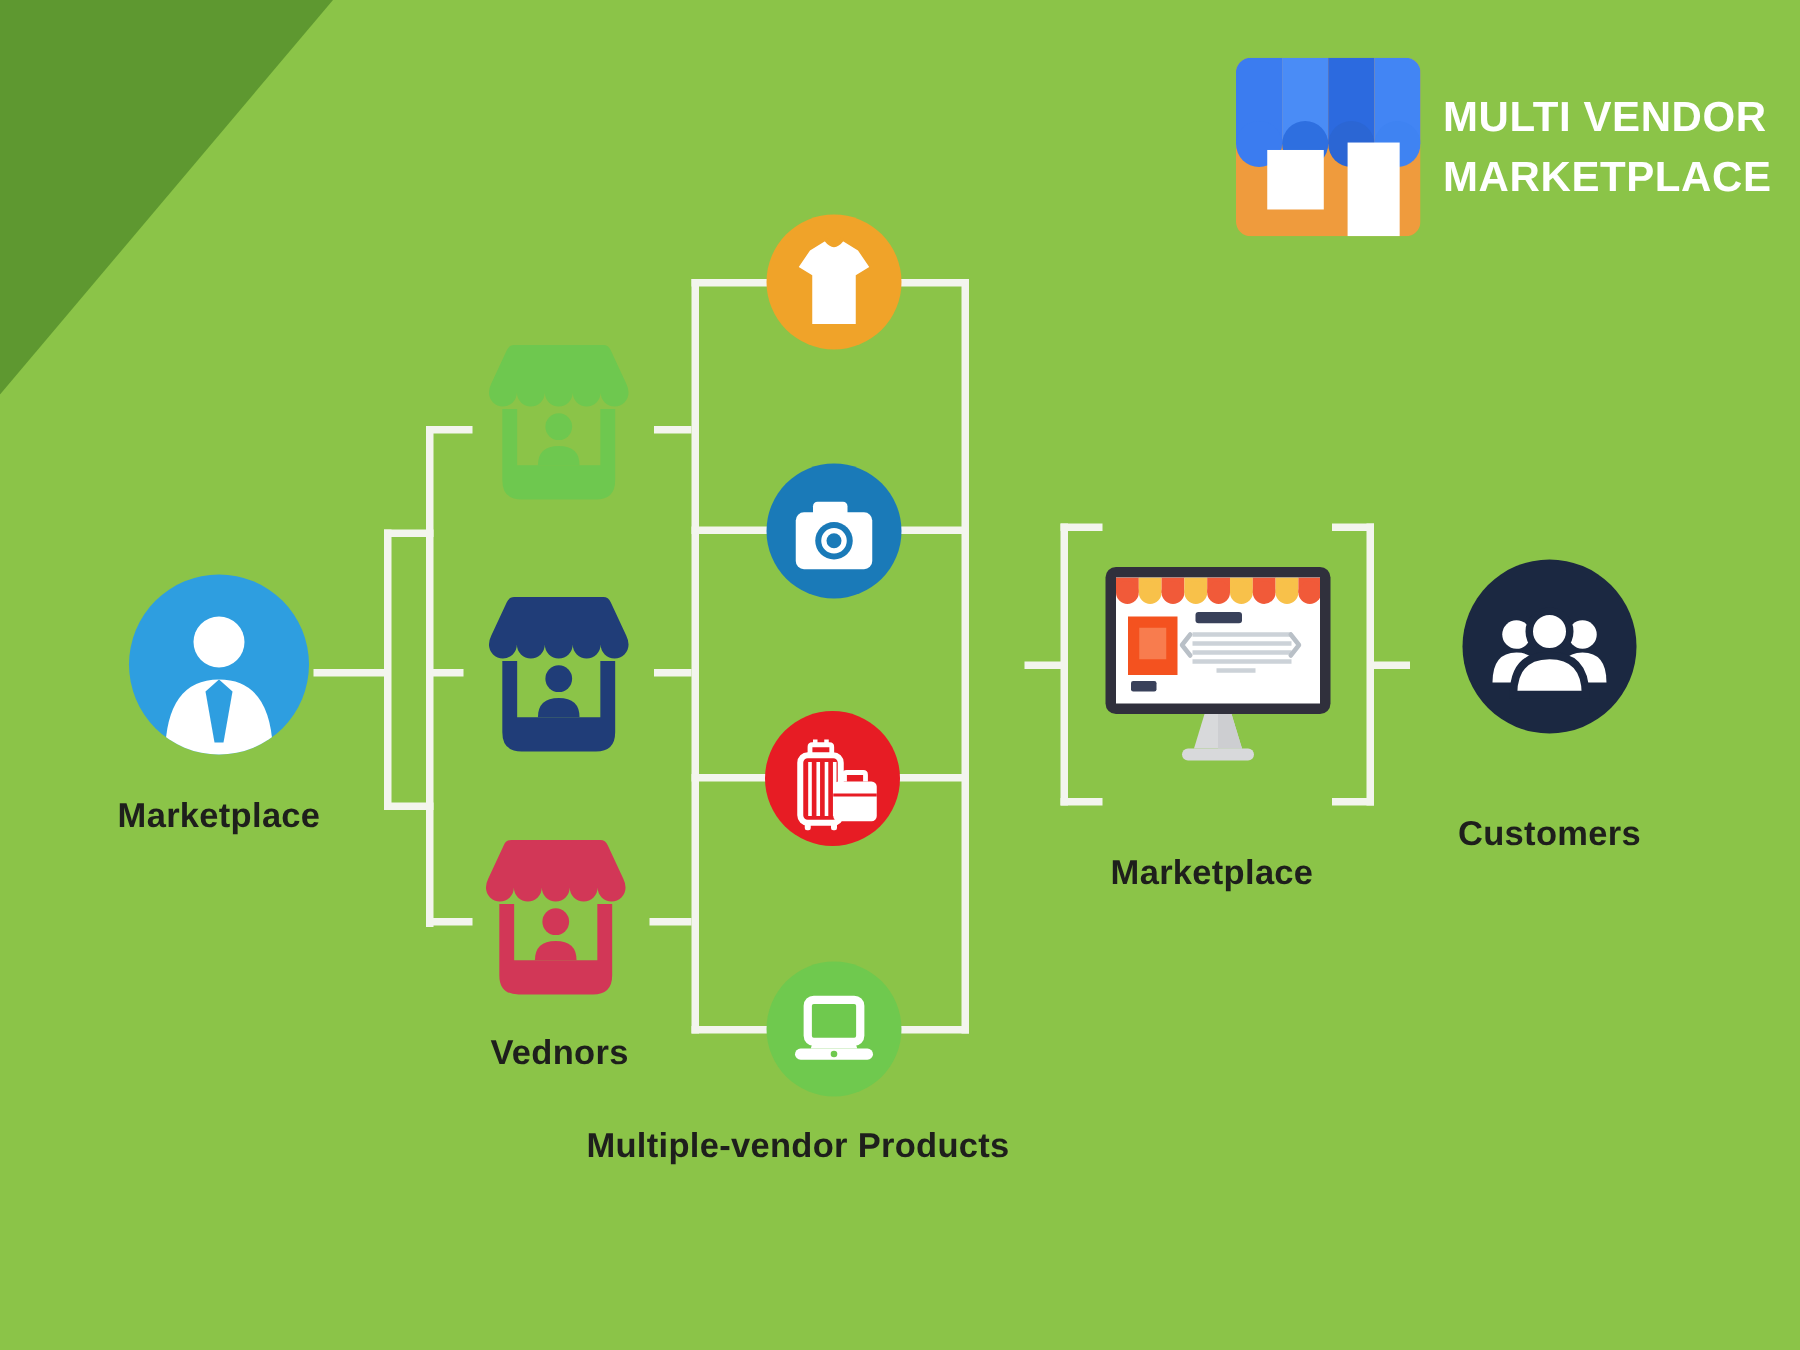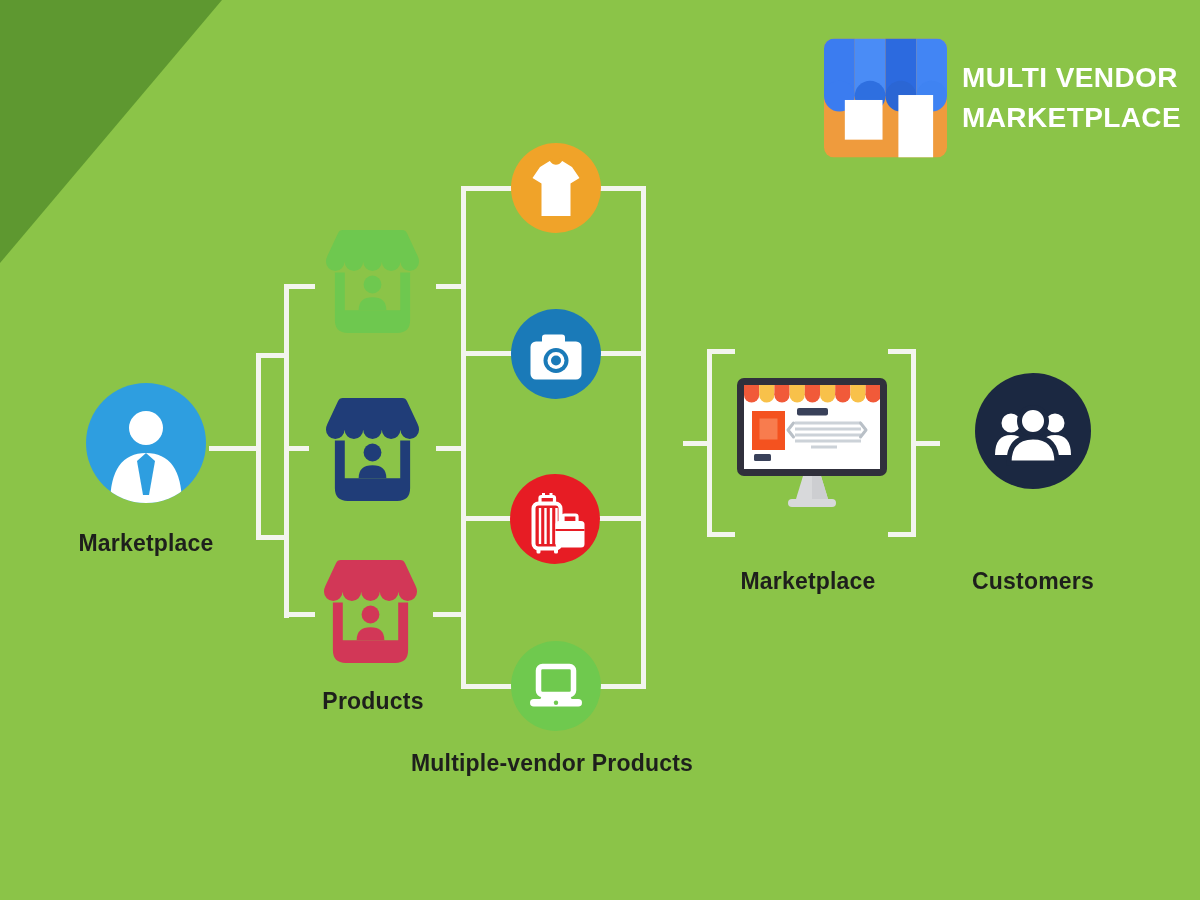"Customers" div.lbl { top: 566px -> 540px }
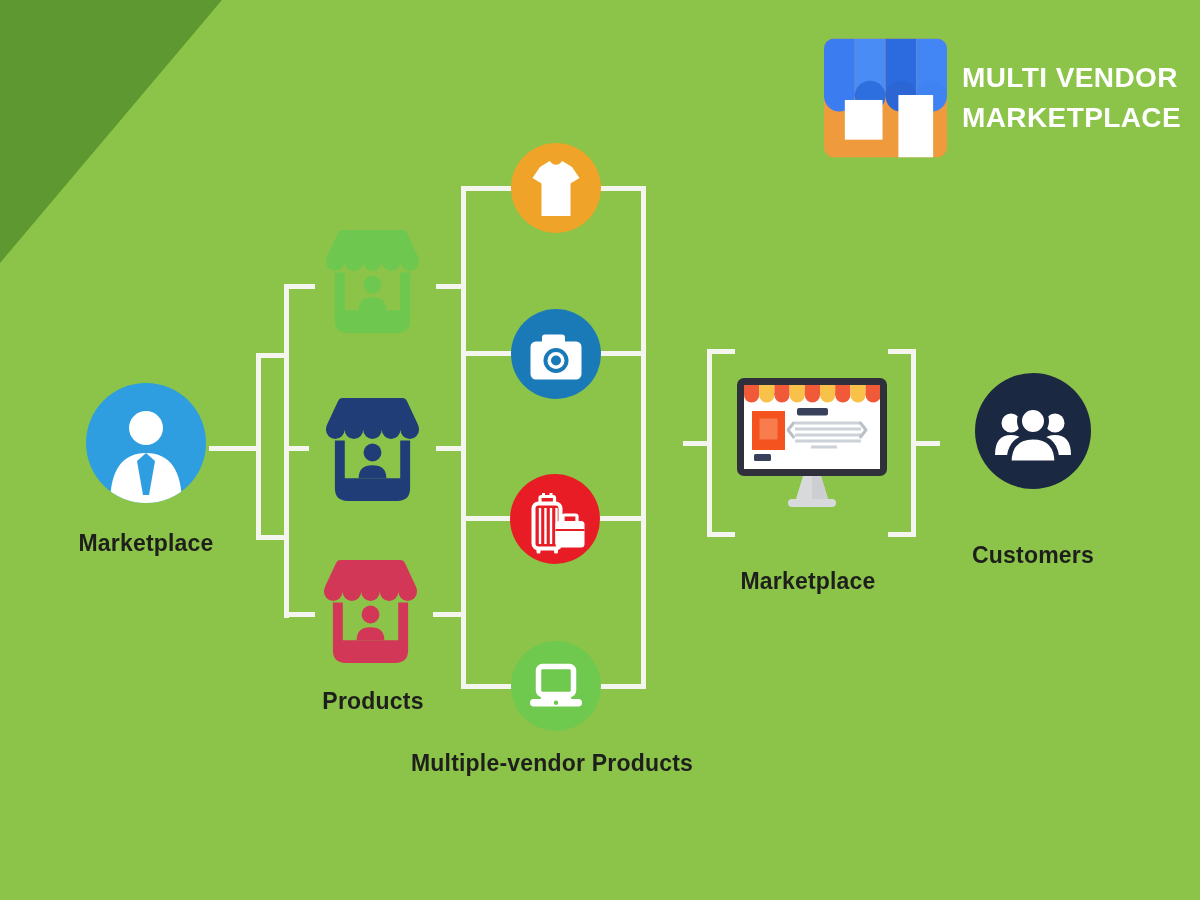"Products" div.lbl { text: Products -> Vednors }
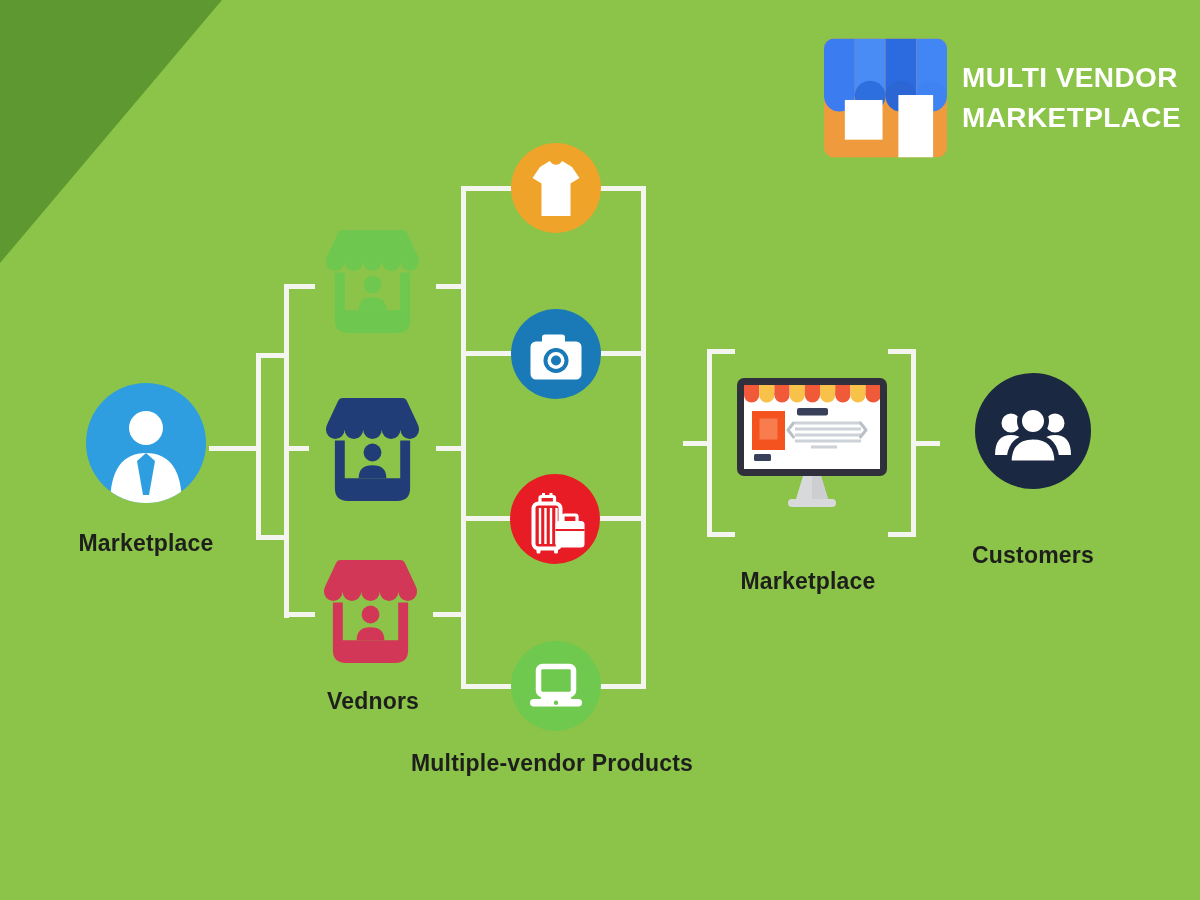"Multiple-vendor Products" div.lbl { left: 402px -> 382px }
